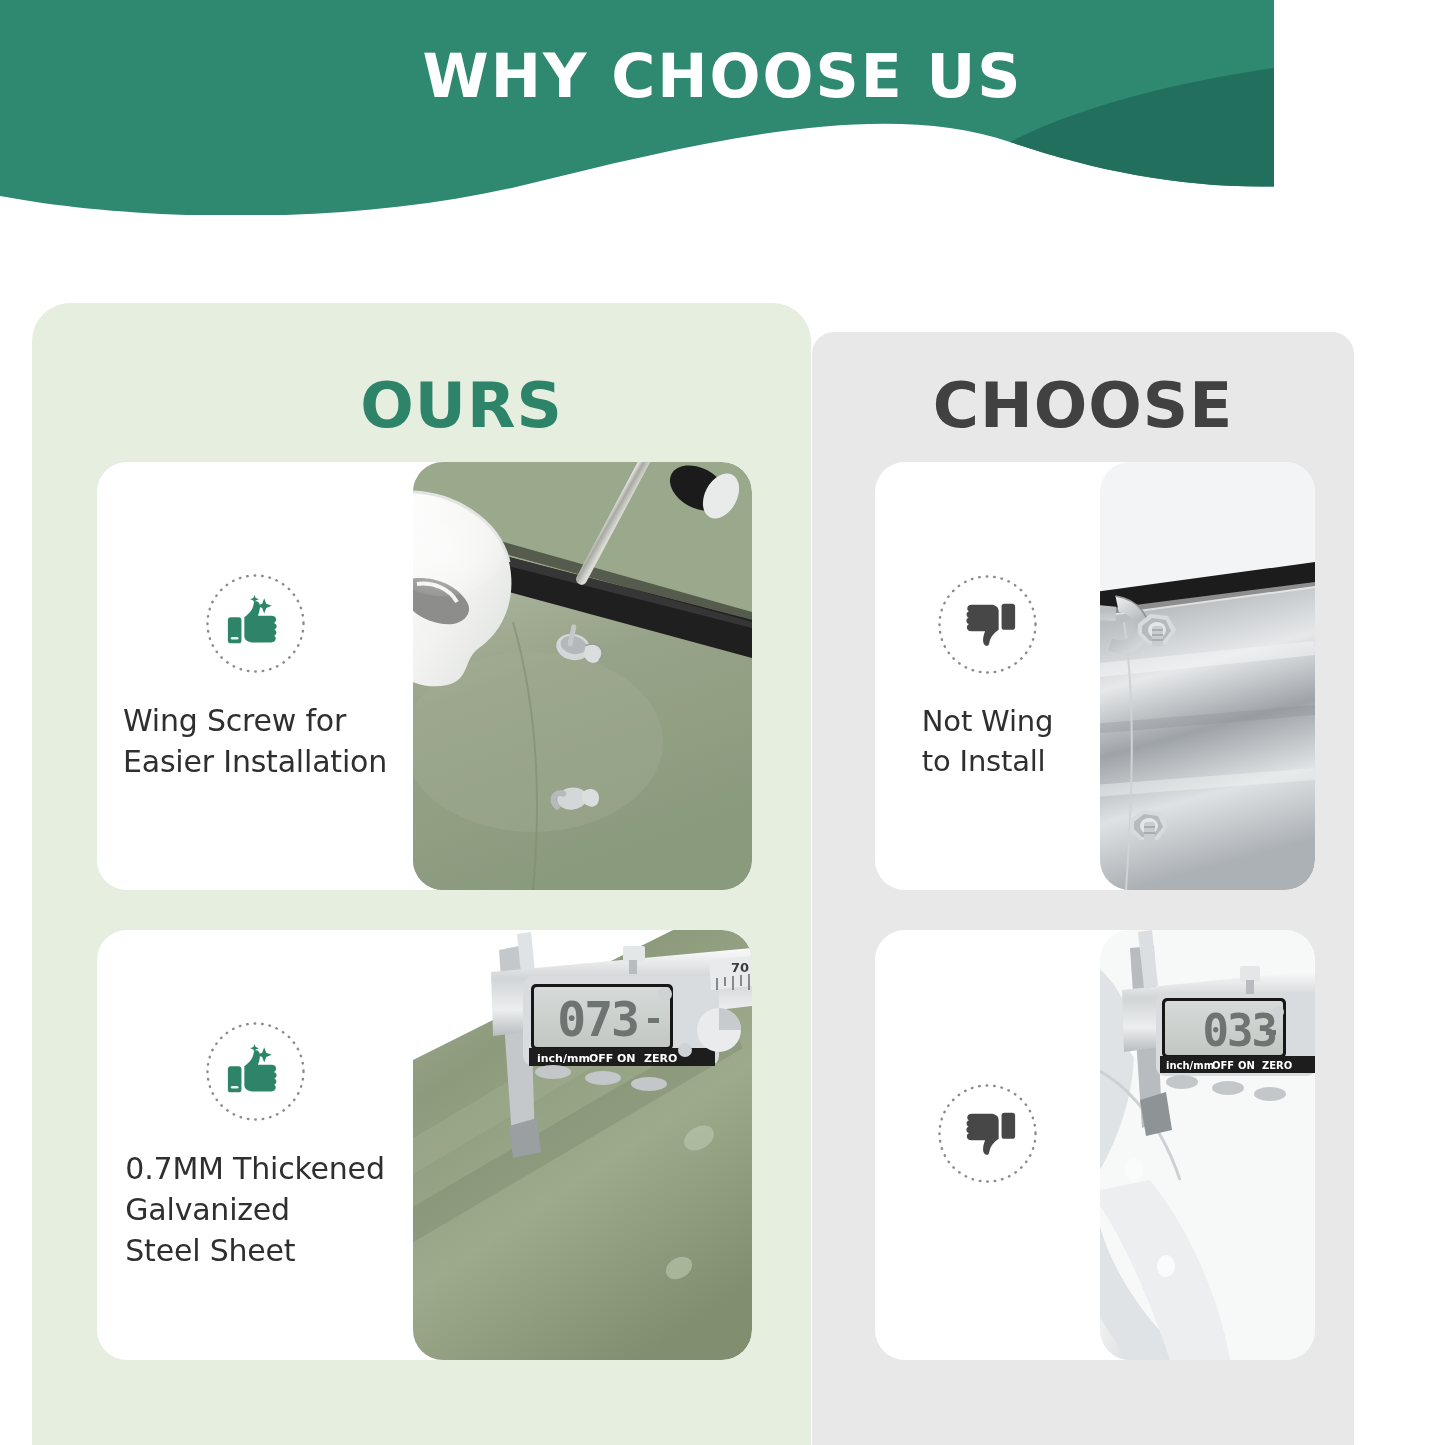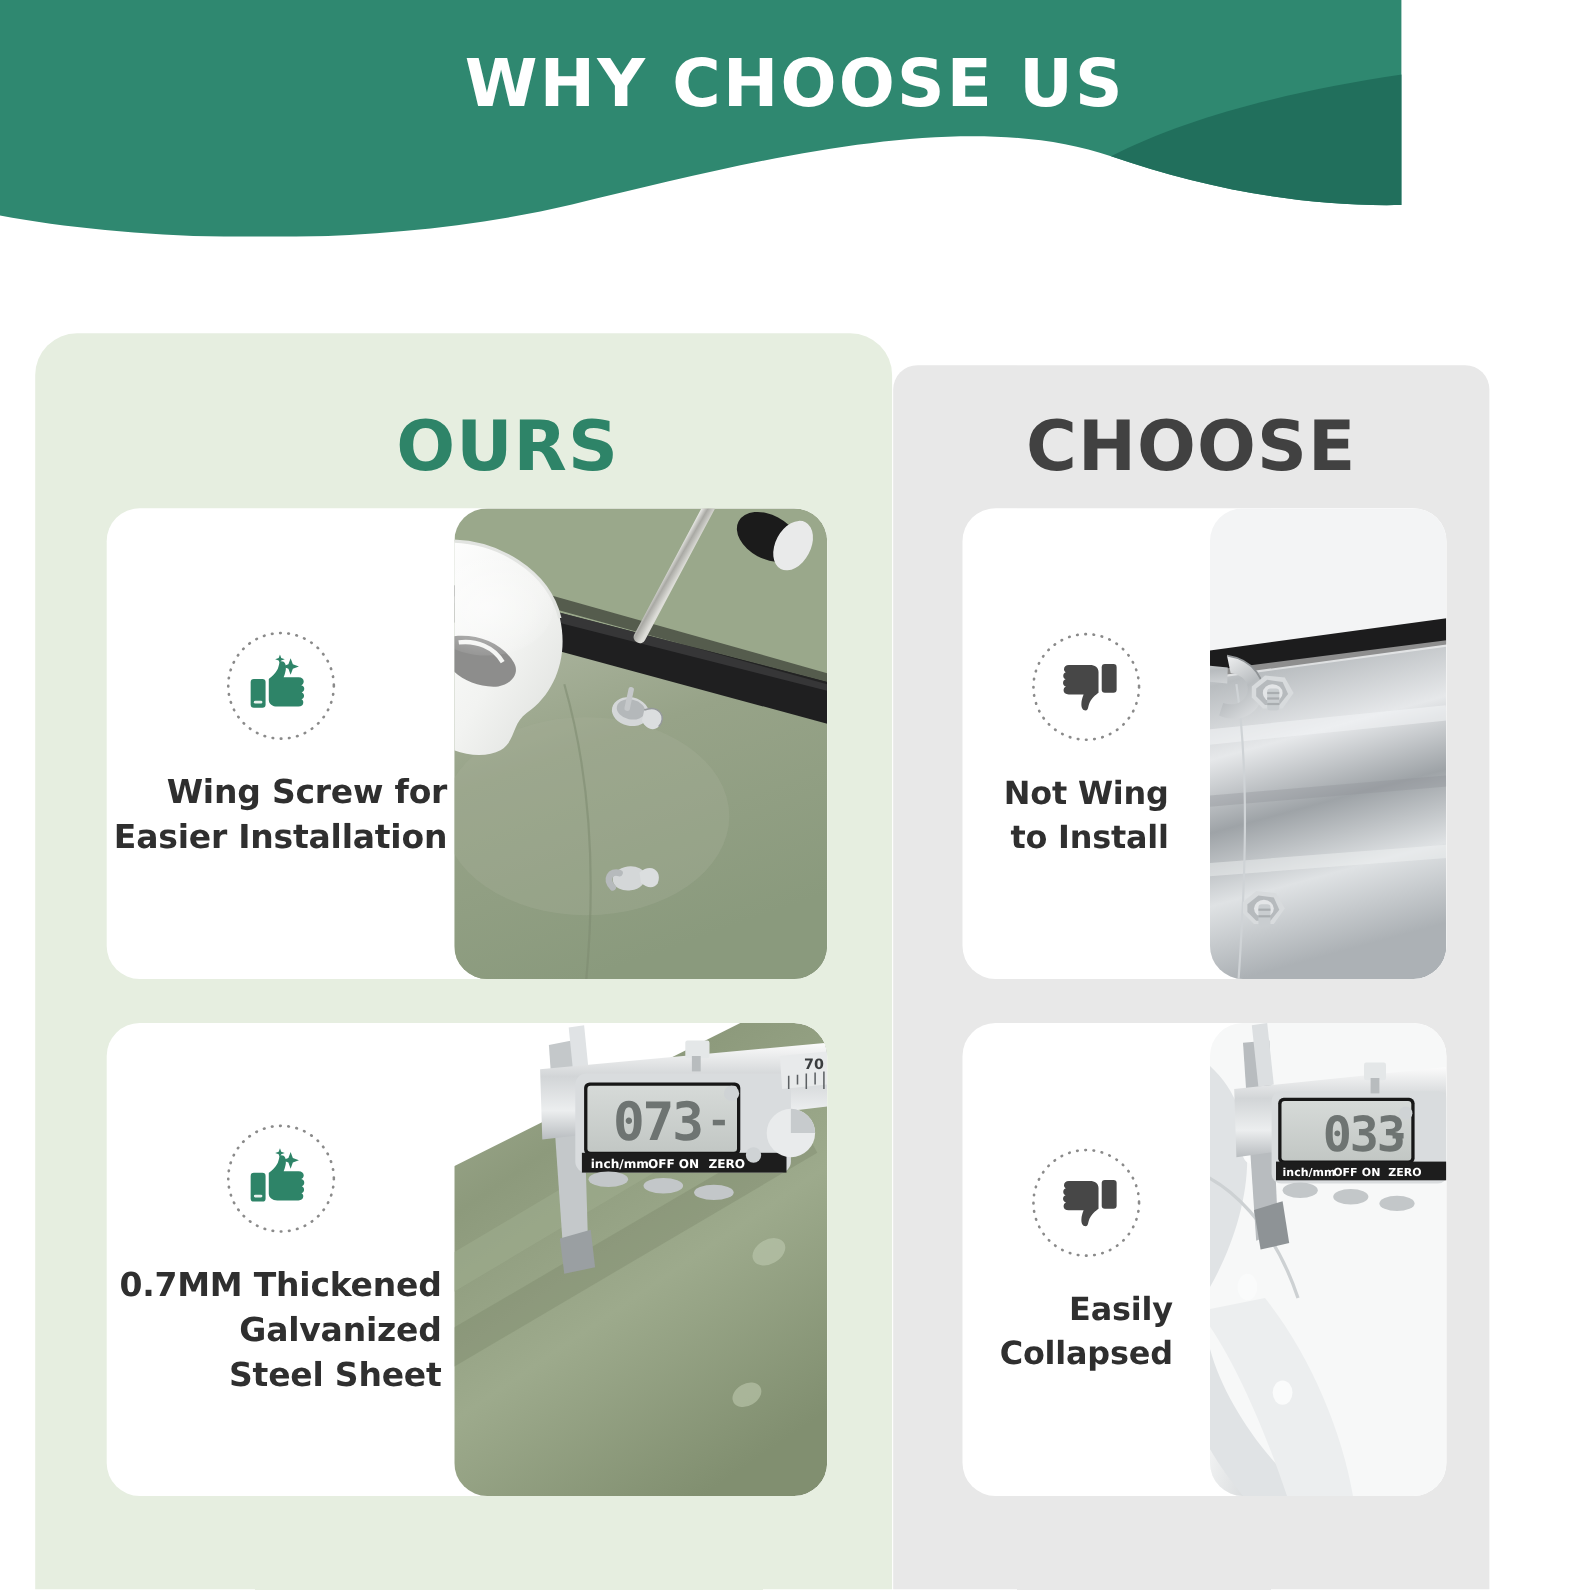"Wing Screw for" .card-text { font-weight: bold -> none; text-align: right -> left }
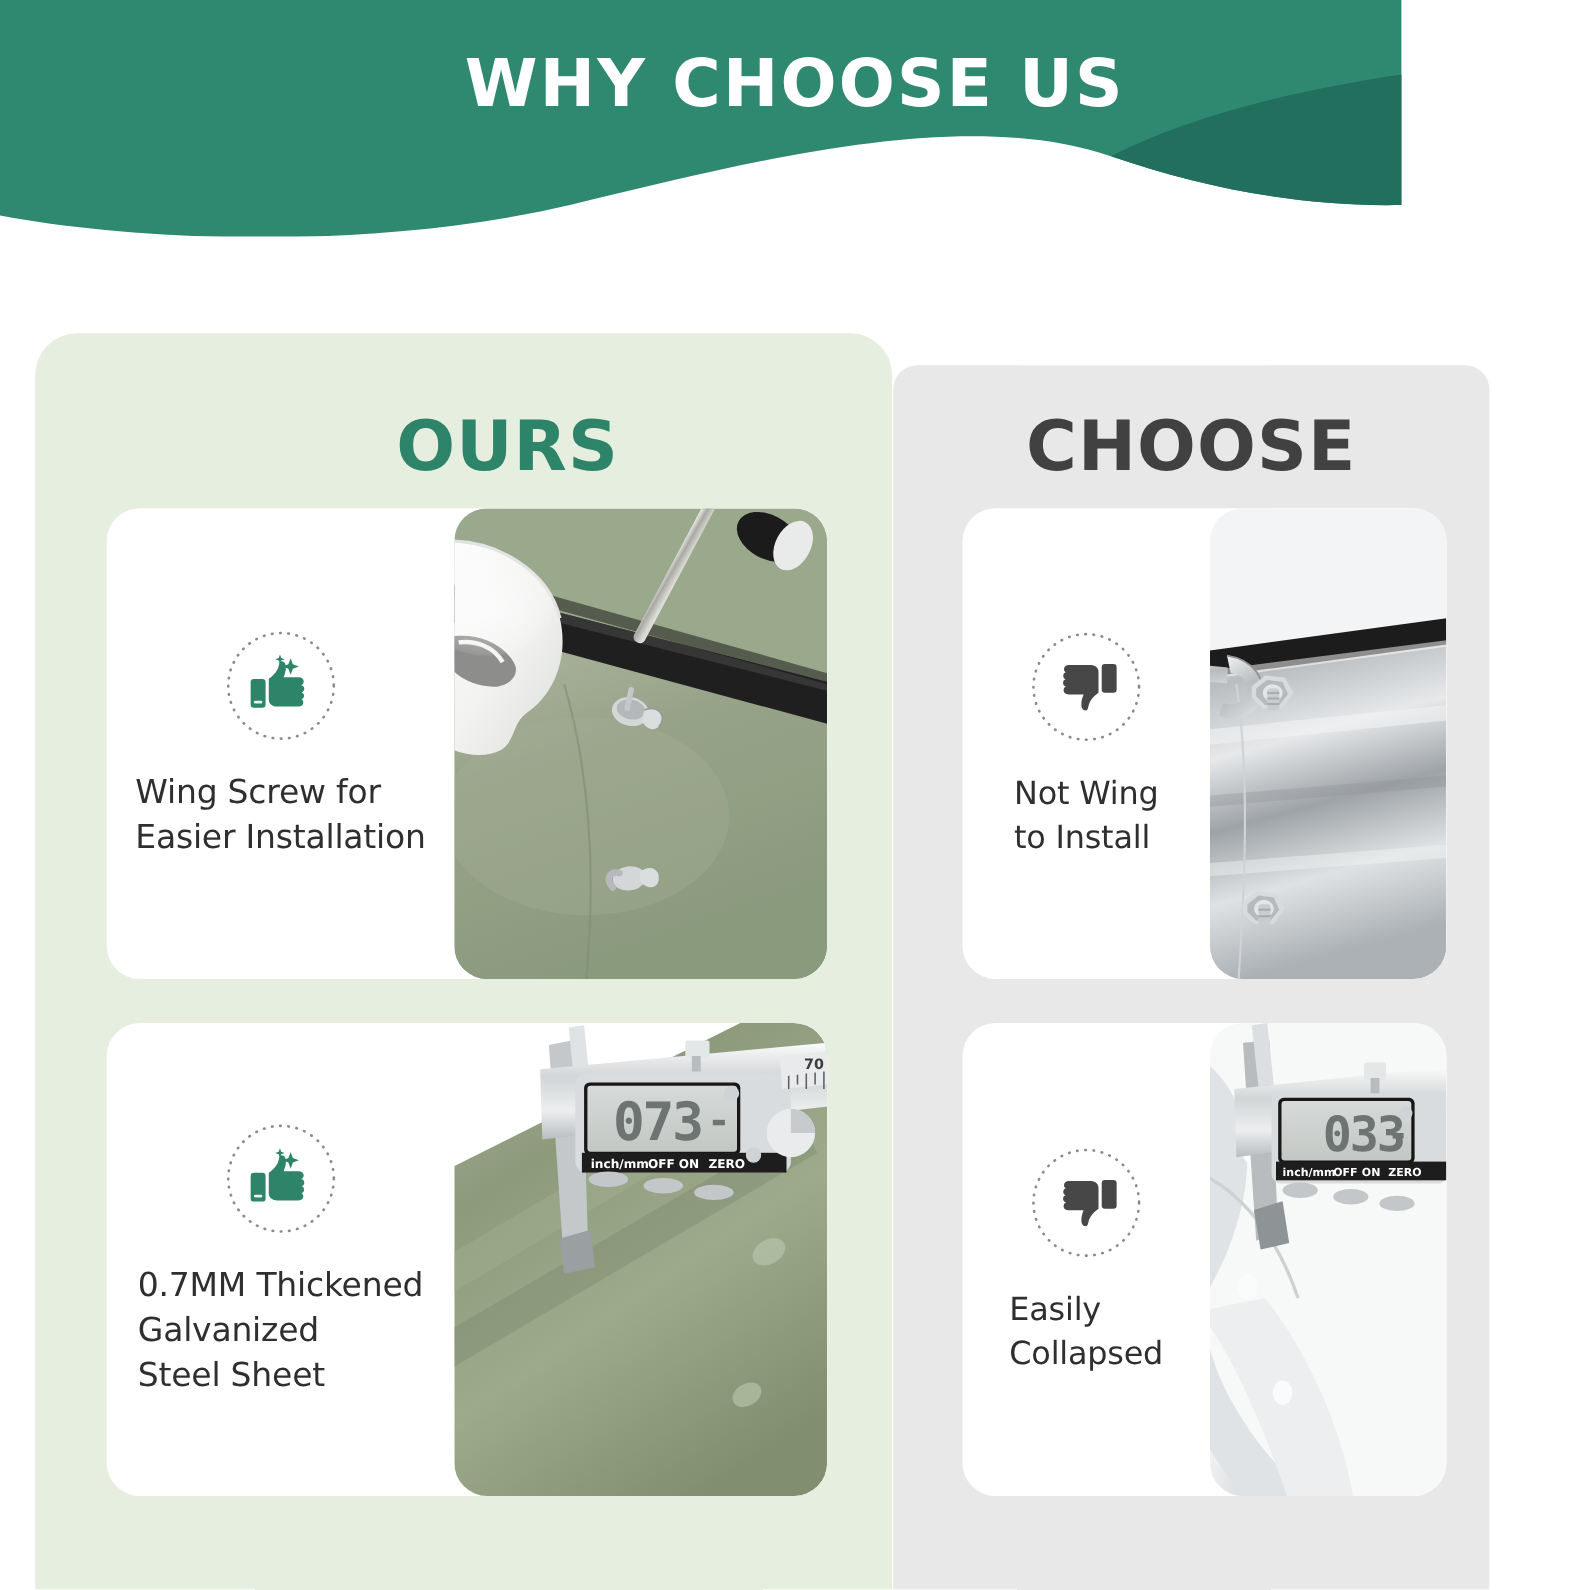"Easily" div.card-text { html: <div>Easily Collapsed</div> -> none }
